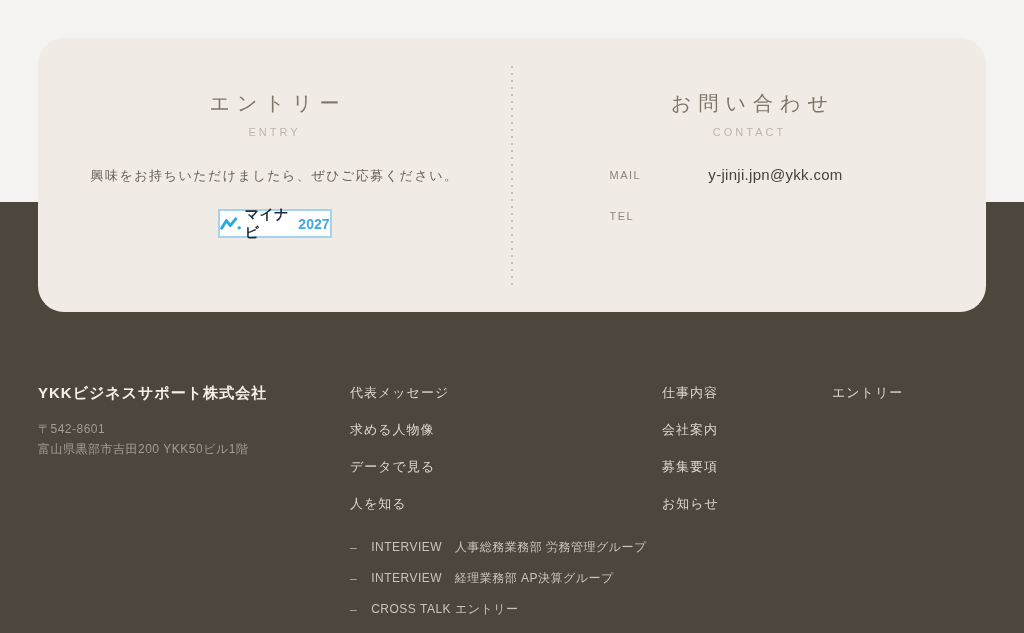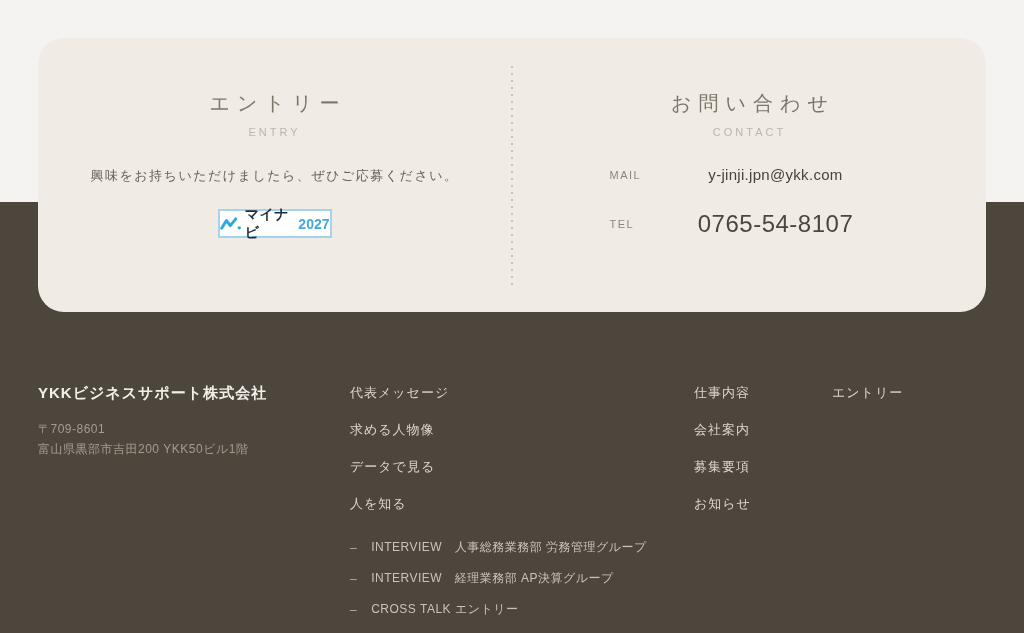"0765-54-8107" a.cvalue { html: <a>0765-54-8107</a> -> none }
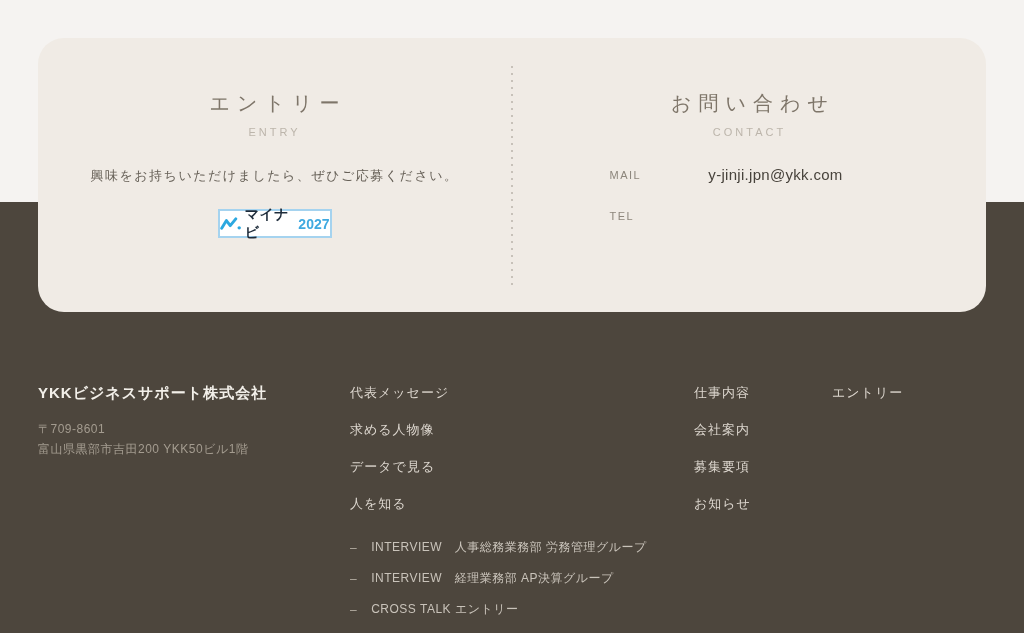"仕事内容" .f-col2 { left: 694px -> 662px }
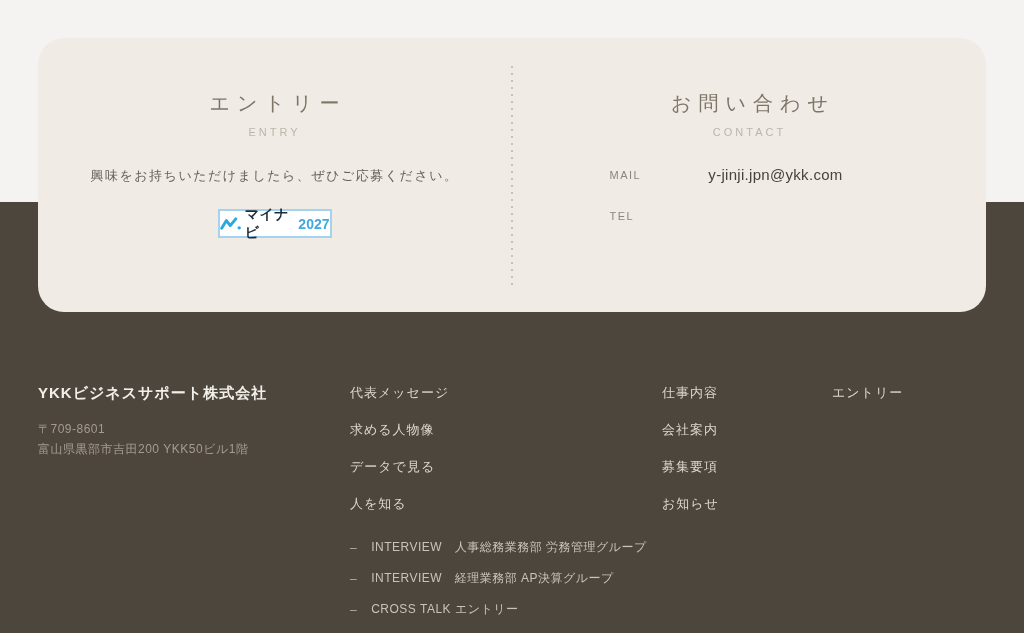"〒709-8601" span { text: 709-8601 -> 542-8601 }
